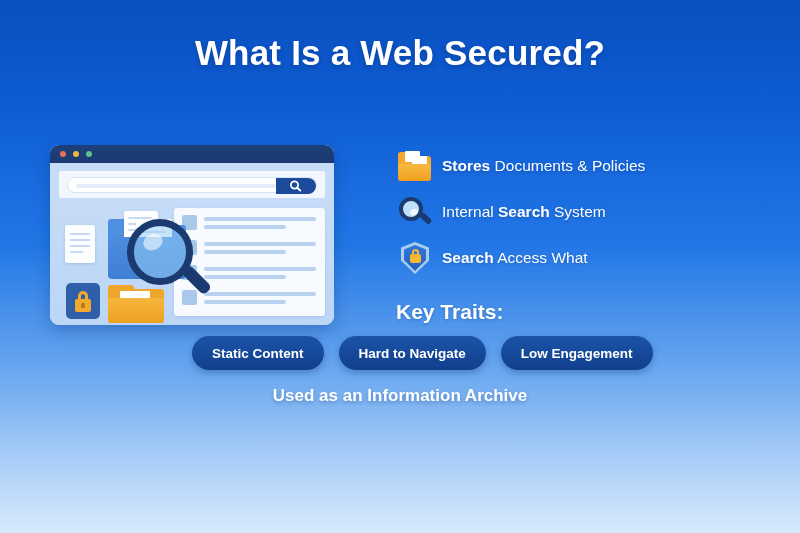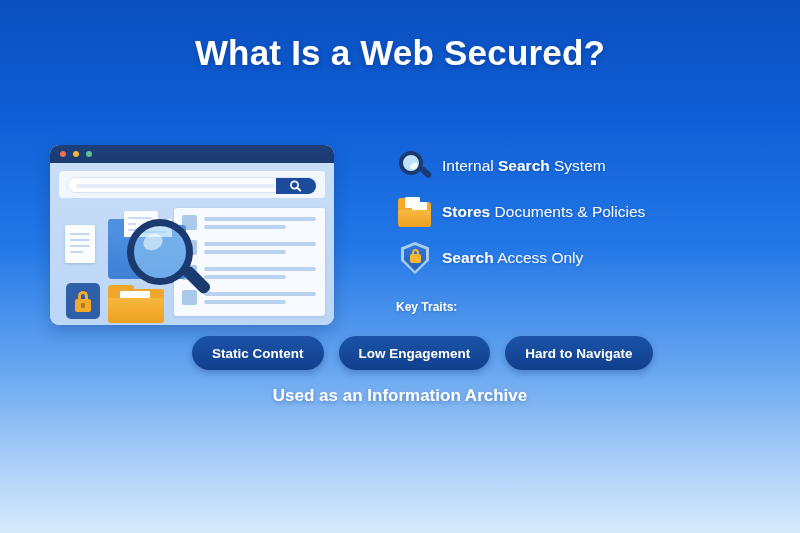"Internal Search System" div.feature-row { order: before "Stores Documents & Policies" -> after "Stores Documents & Policies" }
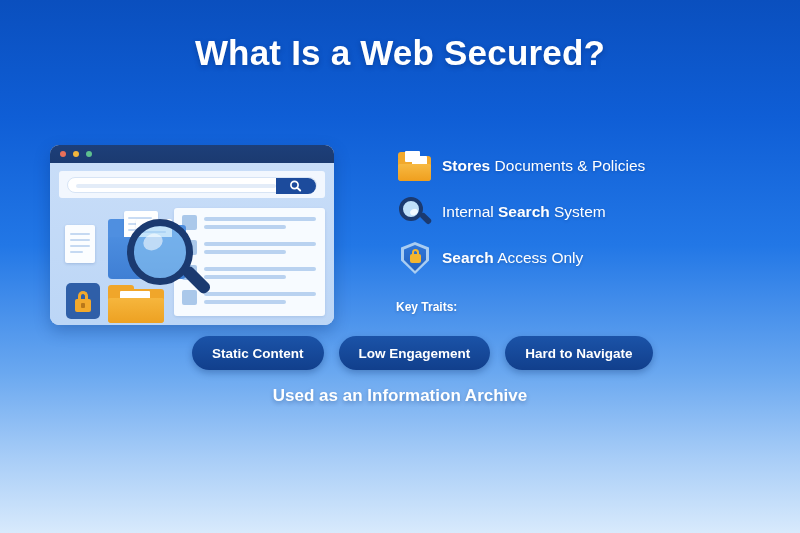"Access Only" span { text: Only -> What }
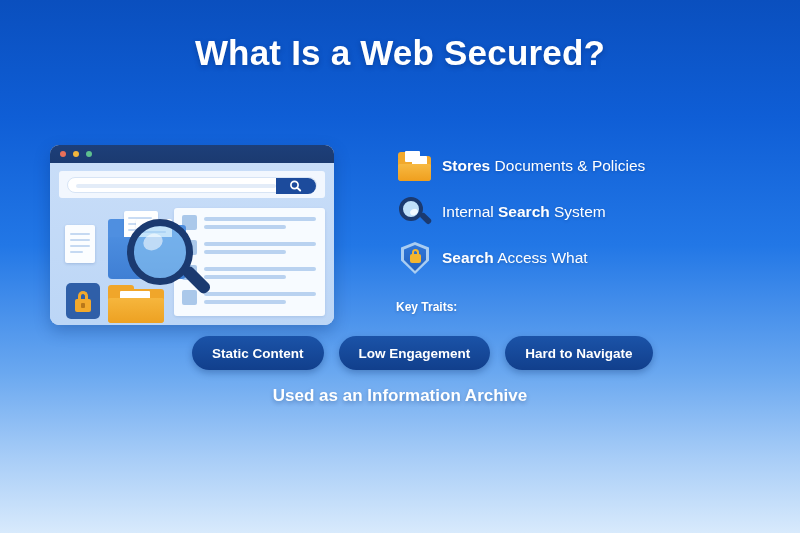"Key Traits:" .key-traits-label { font-size: 12px -> 21px }
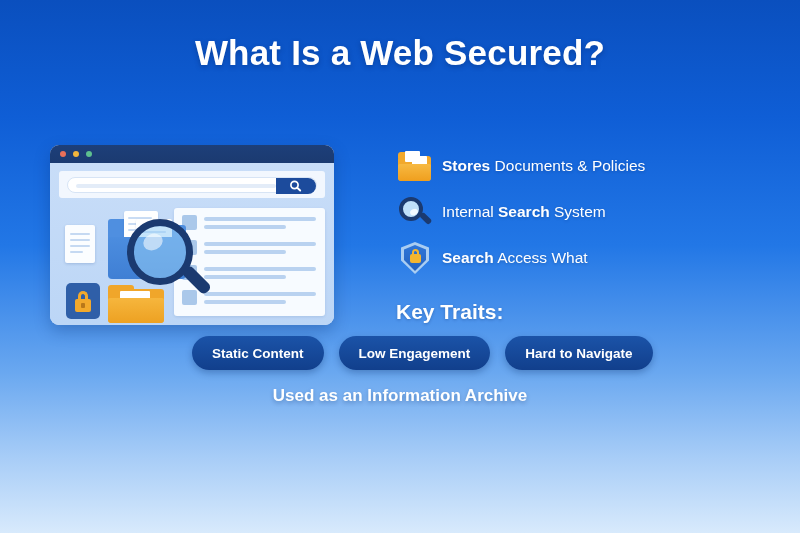"Low Engagement" div.pill { order: before "Hard to Navigate" -> after "Hard to Navigate" }
